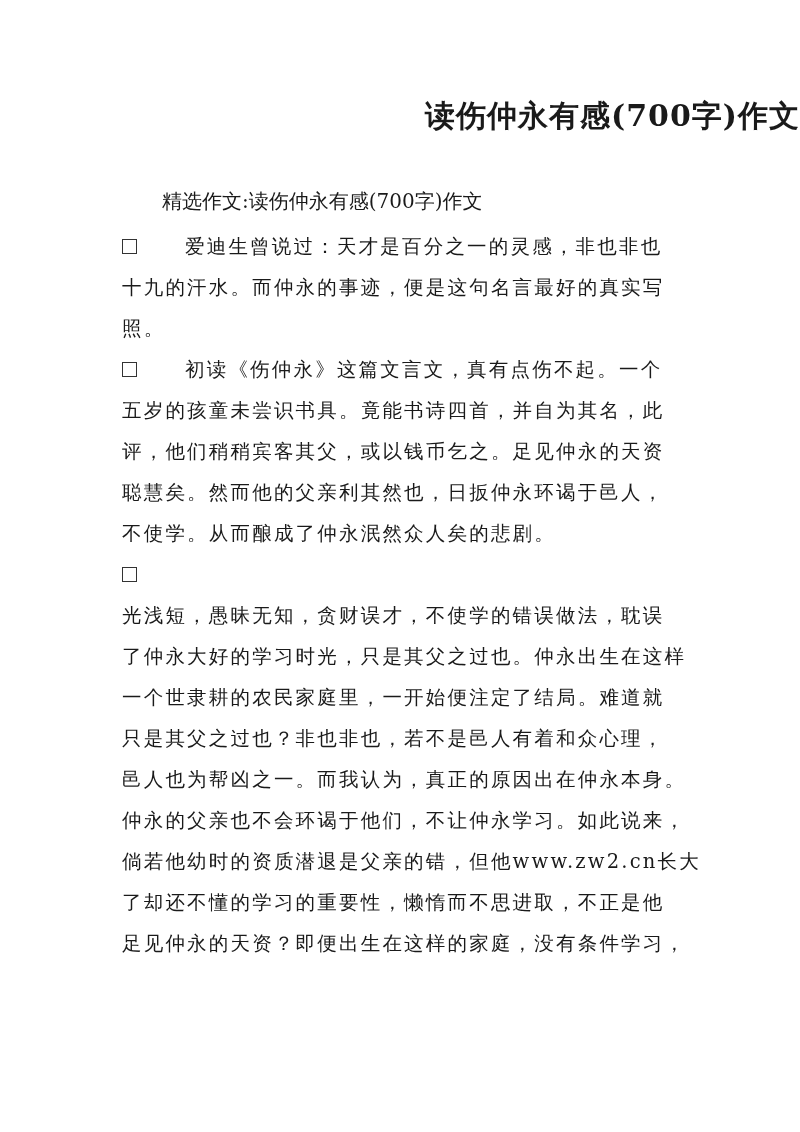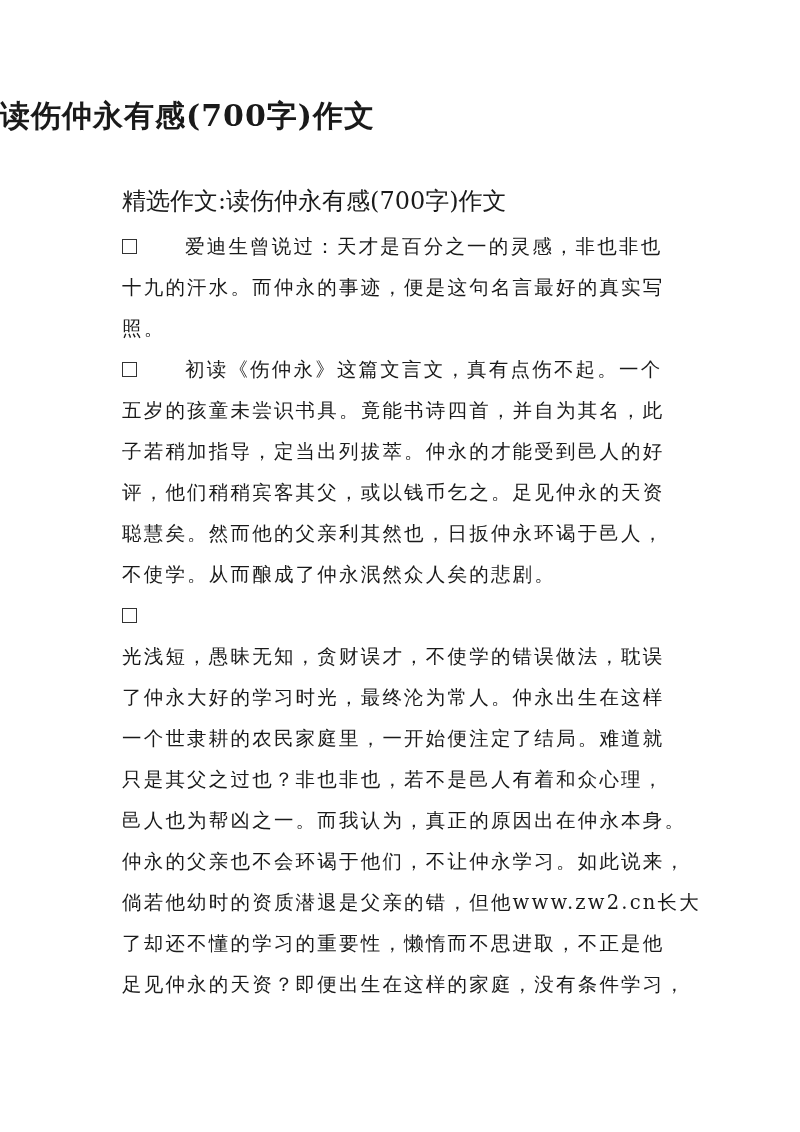"读伤仲永有感(700字)作文" .title { text-align: left -> right }
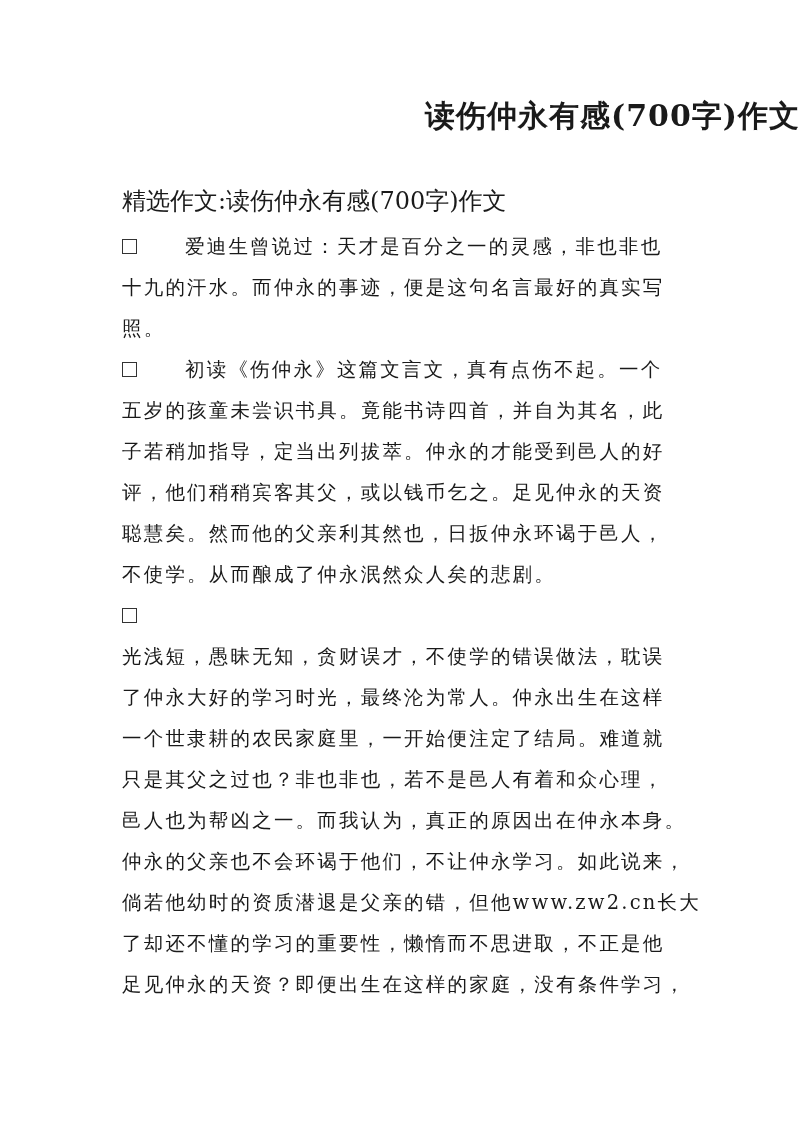"精选作文:读伤仲永有感(700字)作文" .subtitle { font-size: 24px -> 20px; margin-left: none -> 40px }
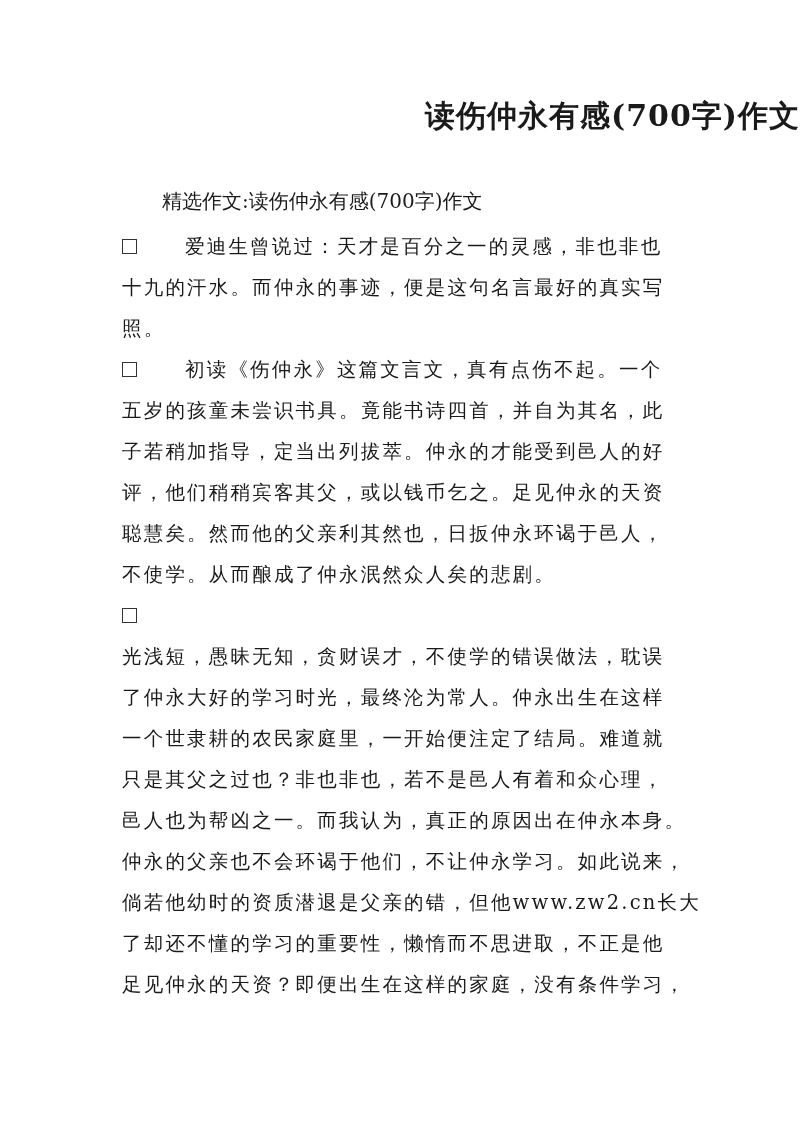"子若稍加指导，定当出列拔萃。仲永的才能受到邑人的好" div.line { html: <div>子若稍加指导，定当出列拔萃。仲永的才能受到邑人的好</div> -> none }
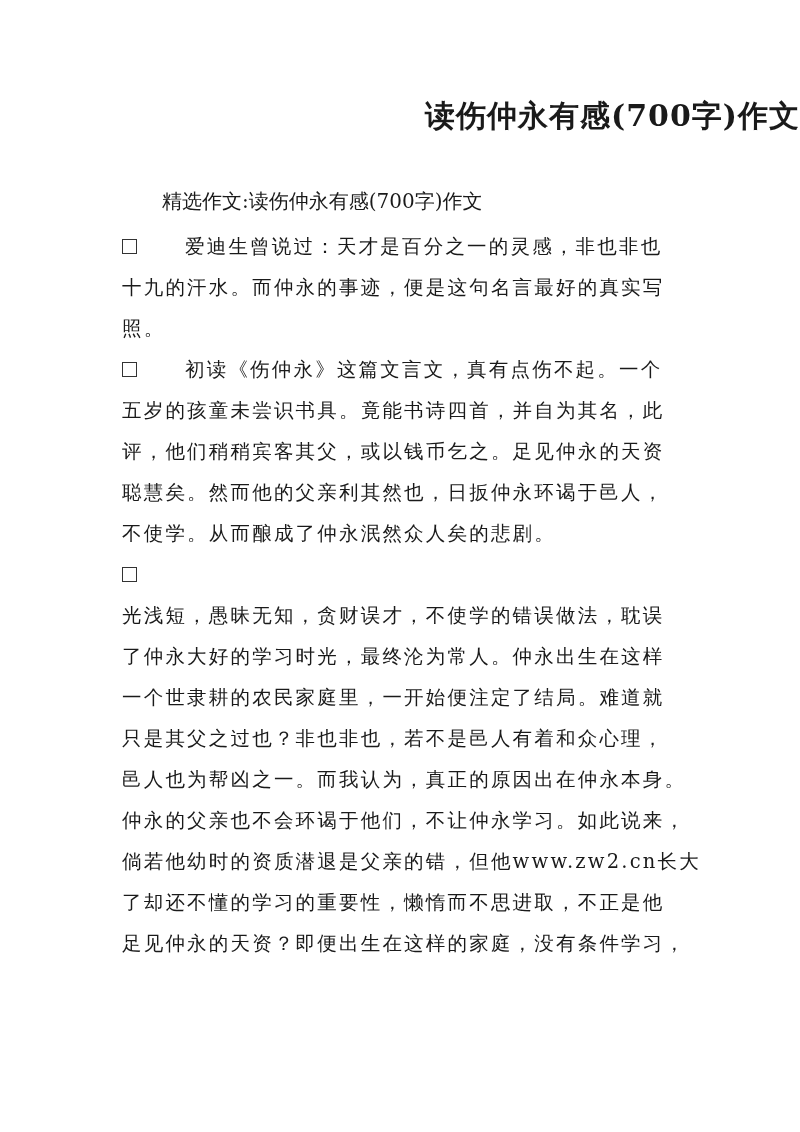"了仲永大好的学习时光，最终沦为常人。仲永出生在这样" div.line { text: 最终沦为常人 -> 只是其父之过也 }
